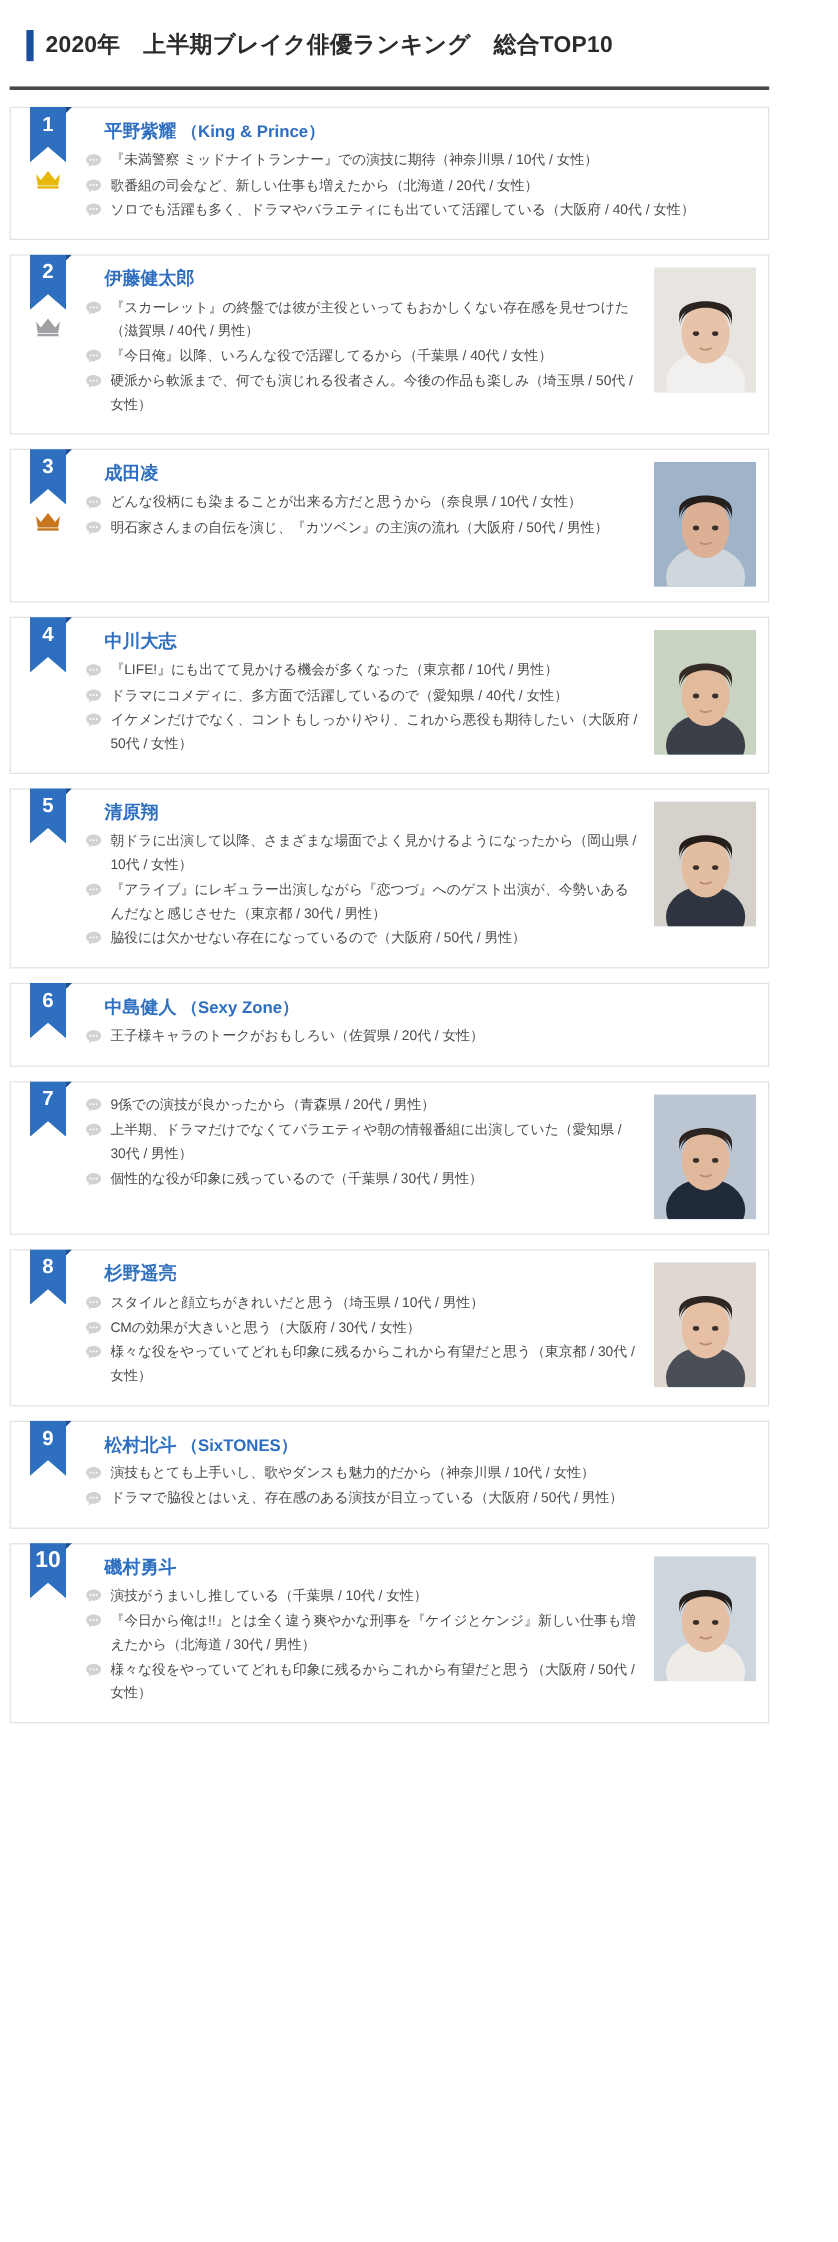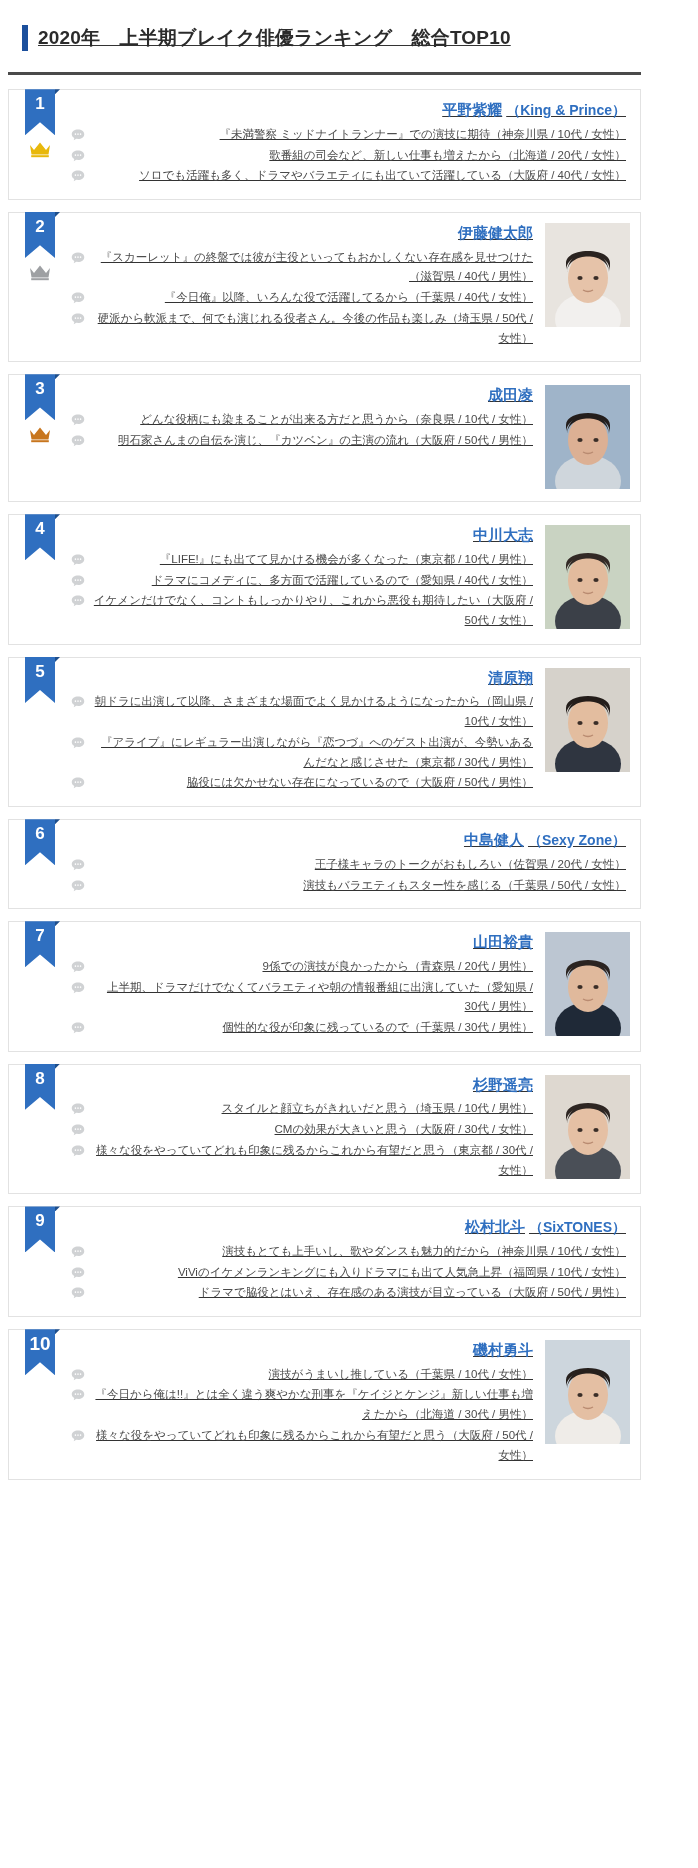"2020年 上半期ブレイク俳優ランキング 総合TOP10" .page { text-decoration: underline -> none }
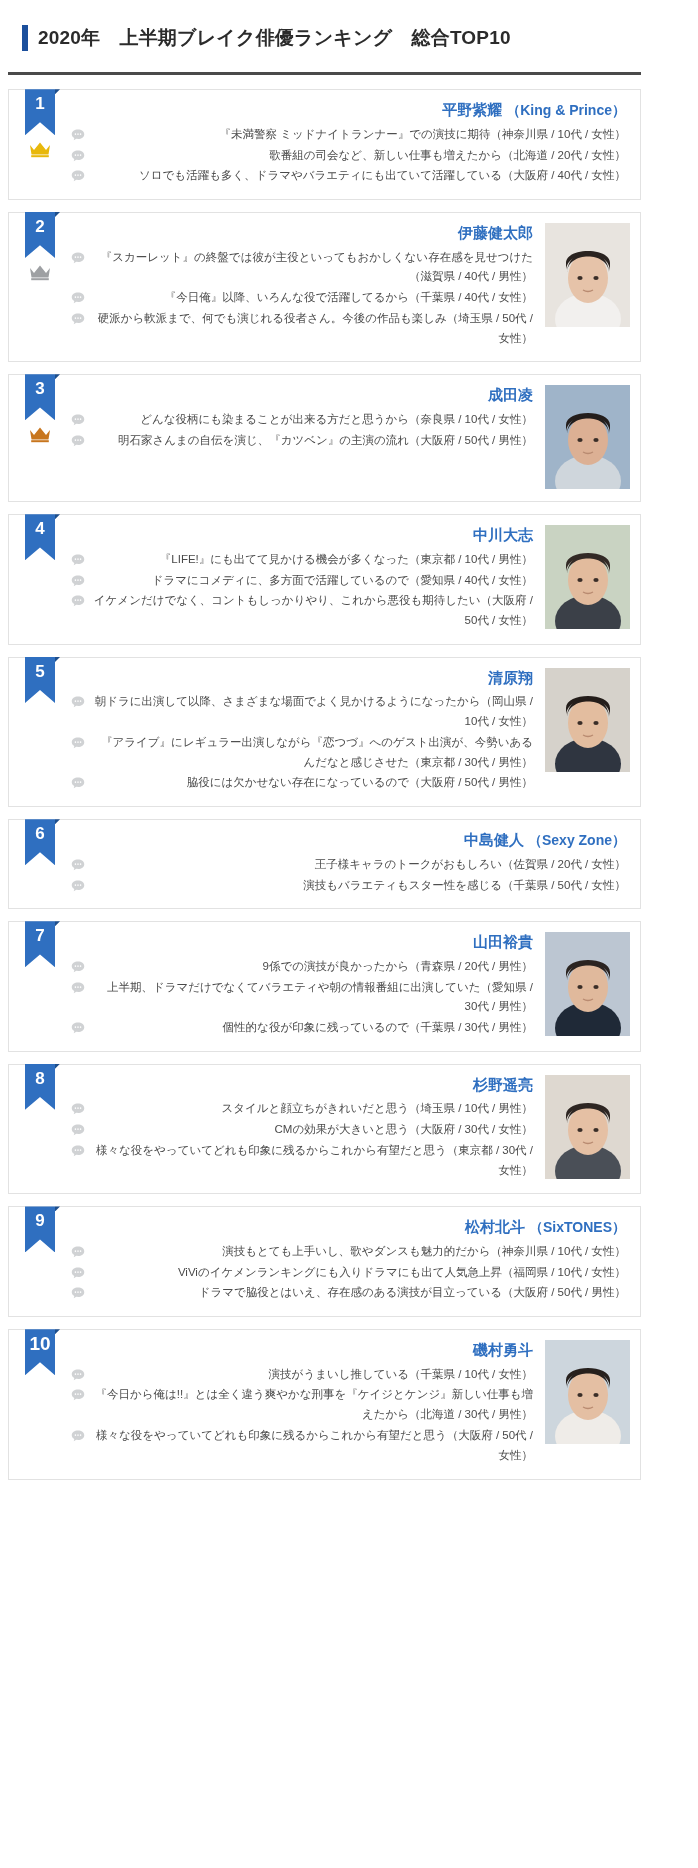"平野紫耀 （King & Prince）" .actor-name { margin: 0 0 5px 0 -> 0 0 5px 16px; text-align: right -> none }
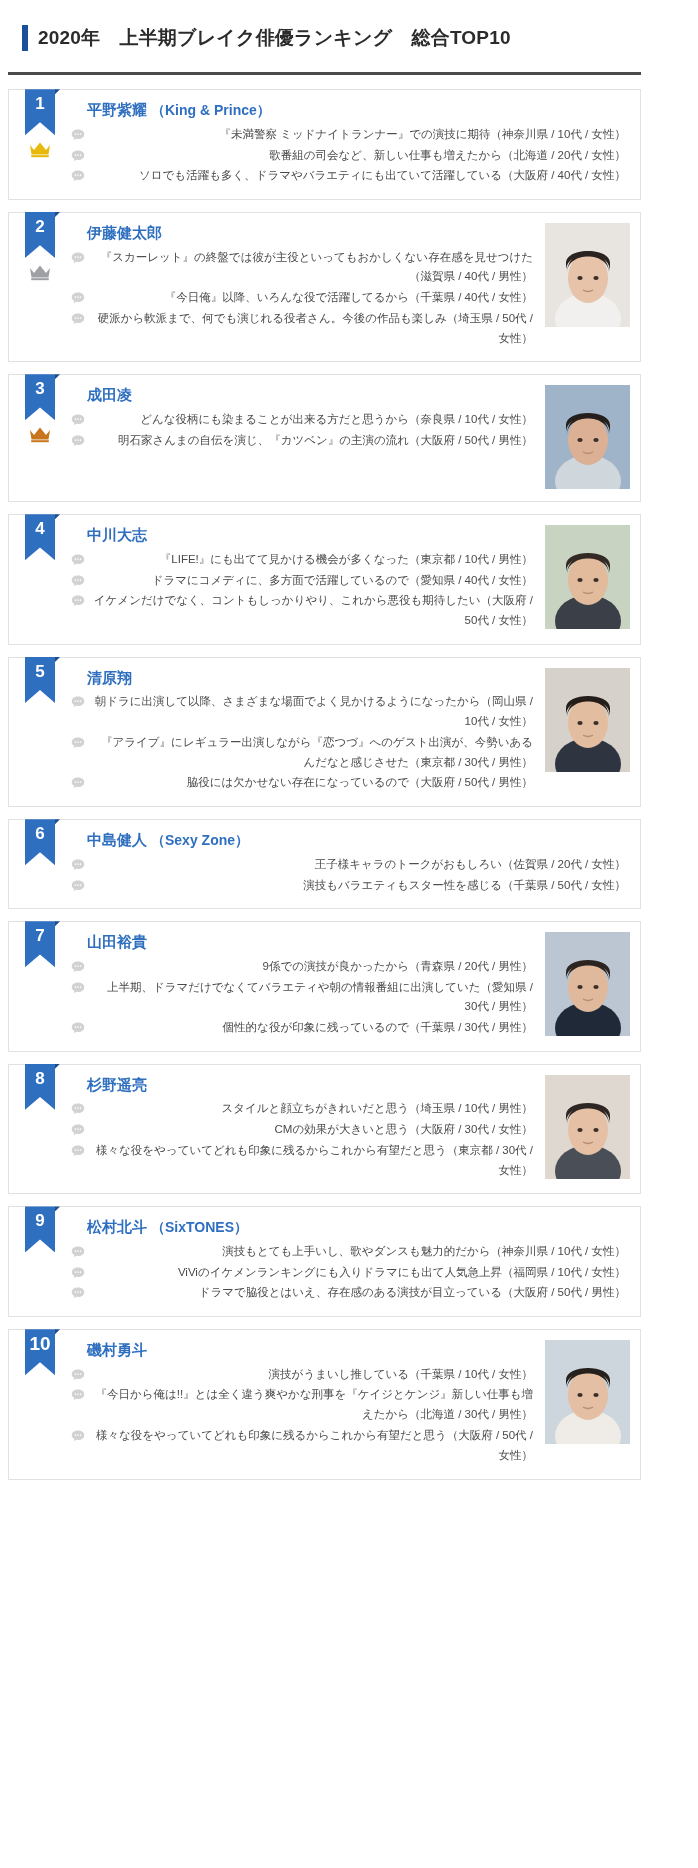"『未満警察 ミッドナイトランナー』での演技に期待（神奈川県 / 10代 /" .comments { text-align: right -> none }
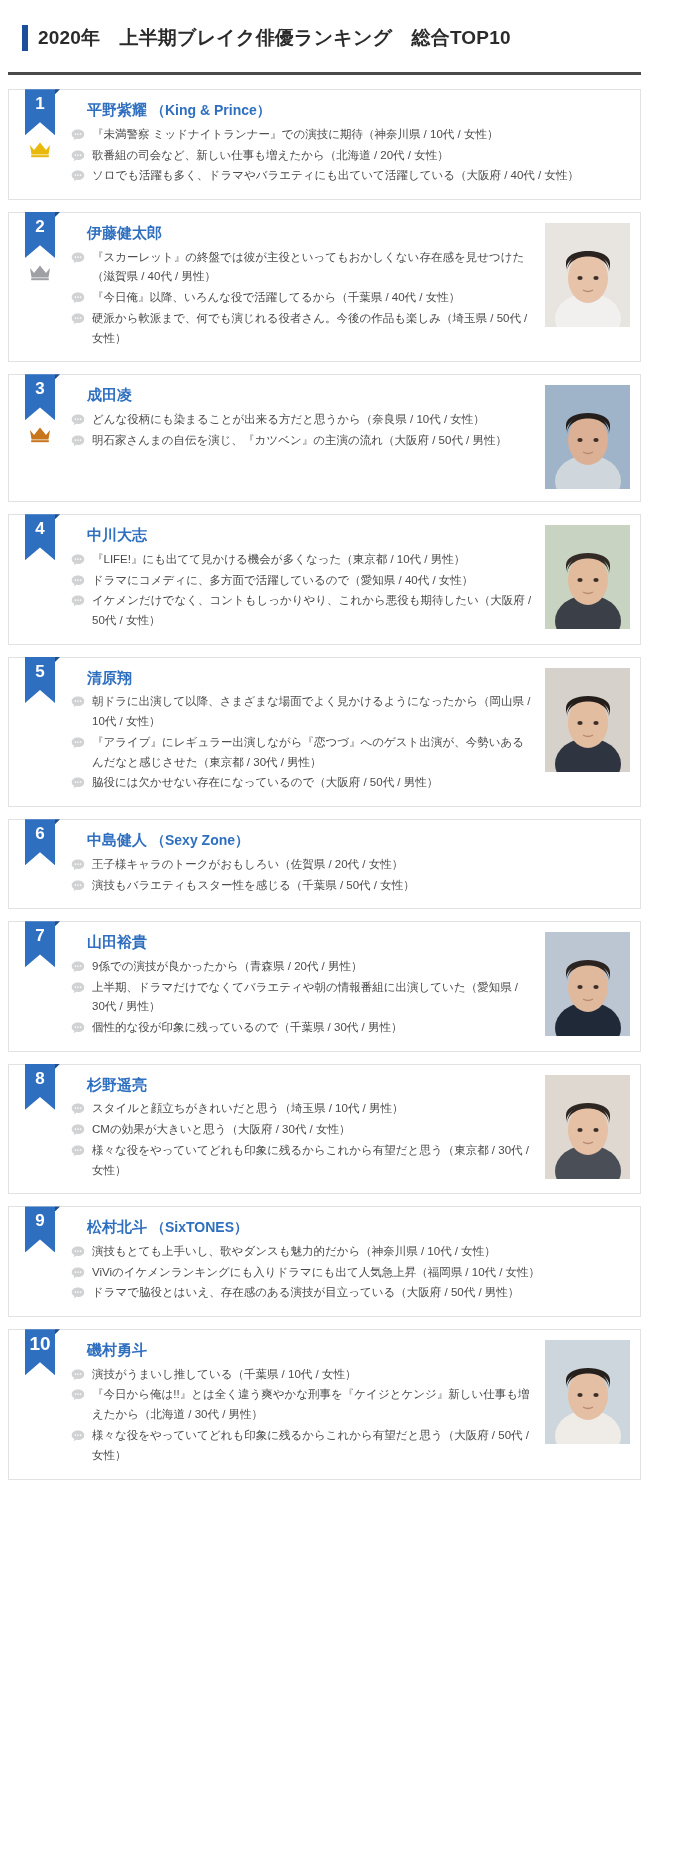"演技もバラエティもスター性を感じる（千葉県 / 50代 / 女性）" li.comment { html: <li><span><svg> <path></path> <circle></circle> <circle></circle> <circle></circle> </svg></span><span>演技もバラエティもスター性を感じる（千葉県 / 50代 / 女性）</span></li> -> none }
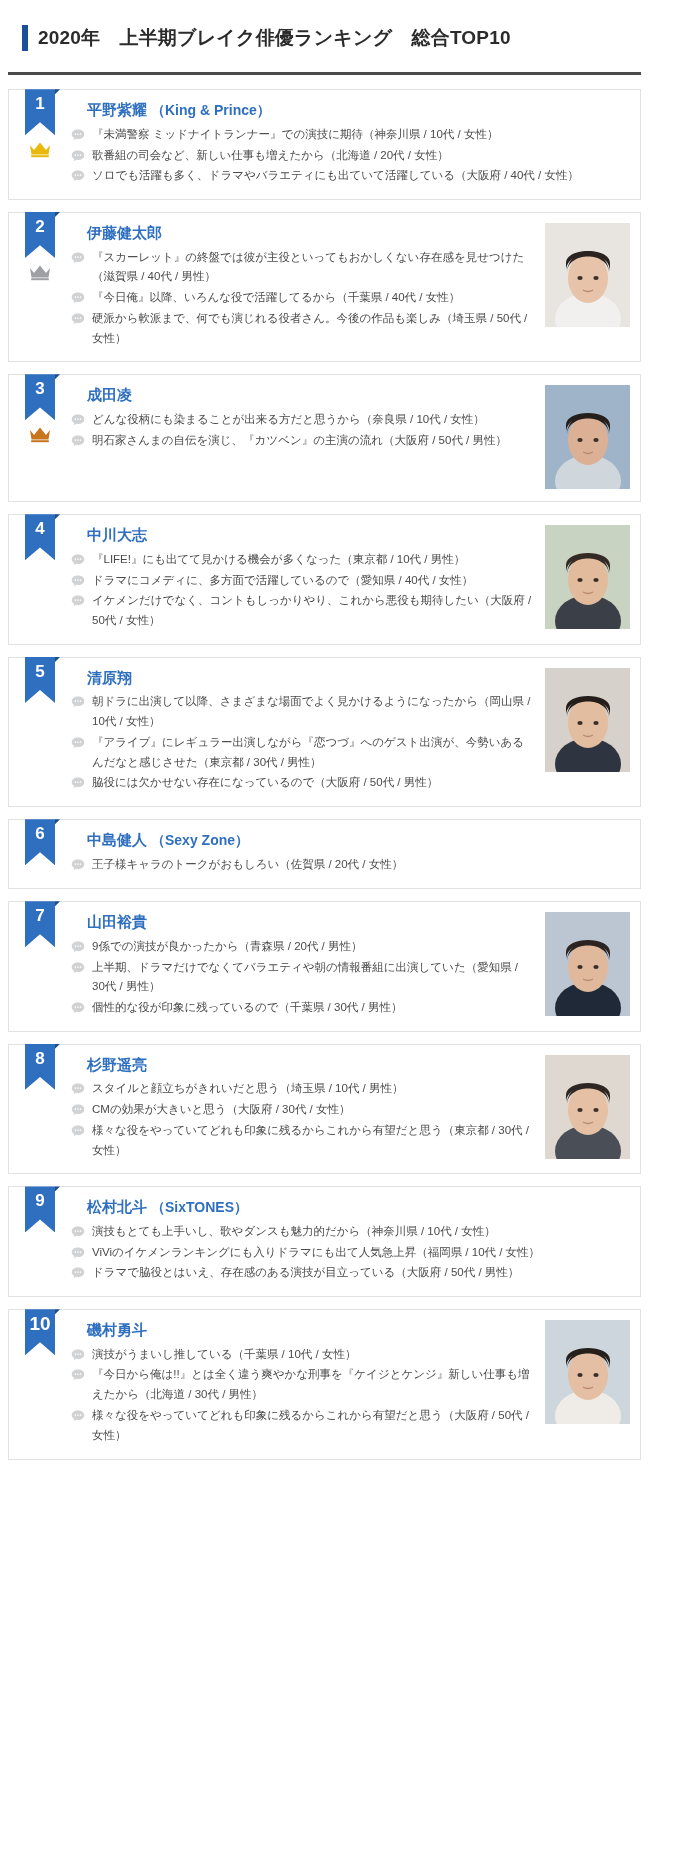"山田裕貴" div.actor-name { html: <div><span>山田裕貴</span></div> -> none }
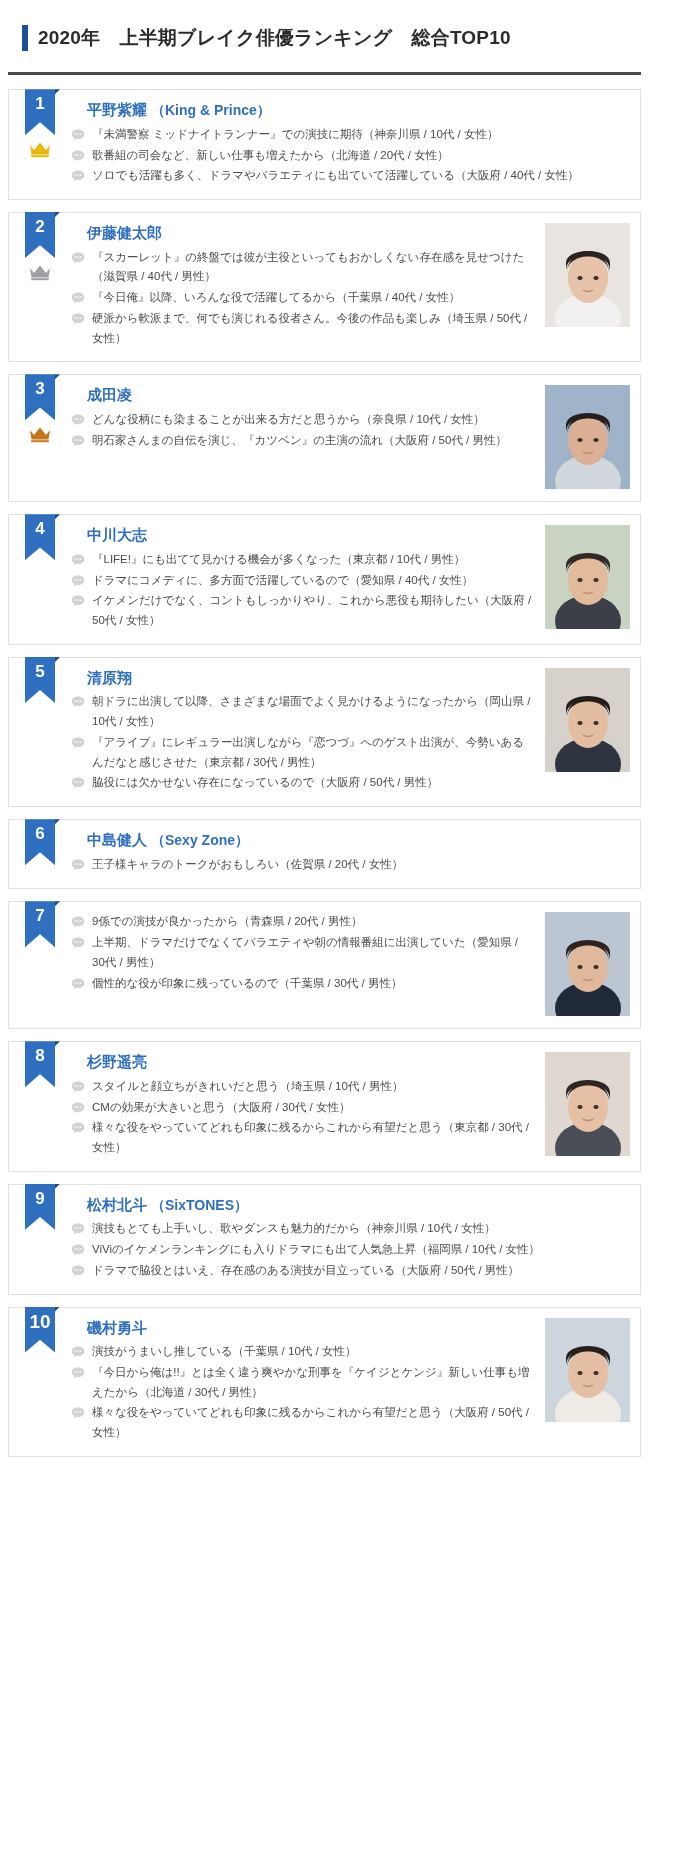"ViViのイケメンランキングにも入りドラマにも出て人気急上昇（福岡県 / 10代" span { html: <span>ViViのイケメンランキングにも入りドラマにも出て人気急上昇（福岡県 / 10代 / 女性）</span> -> none }
